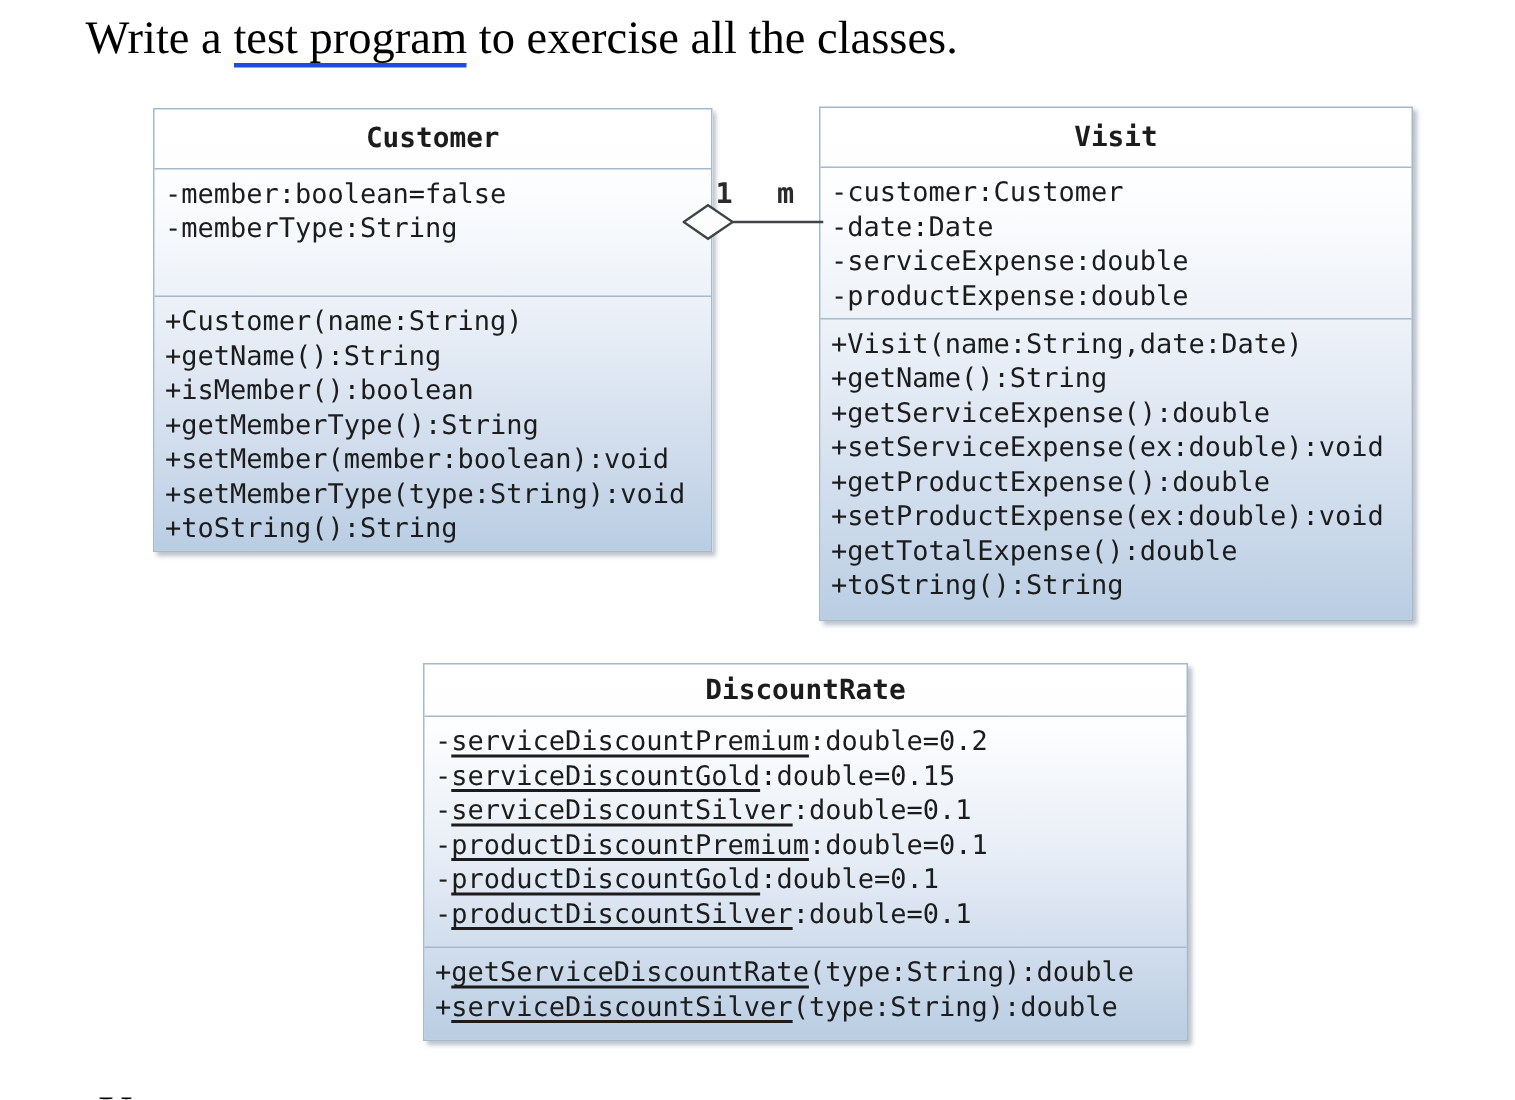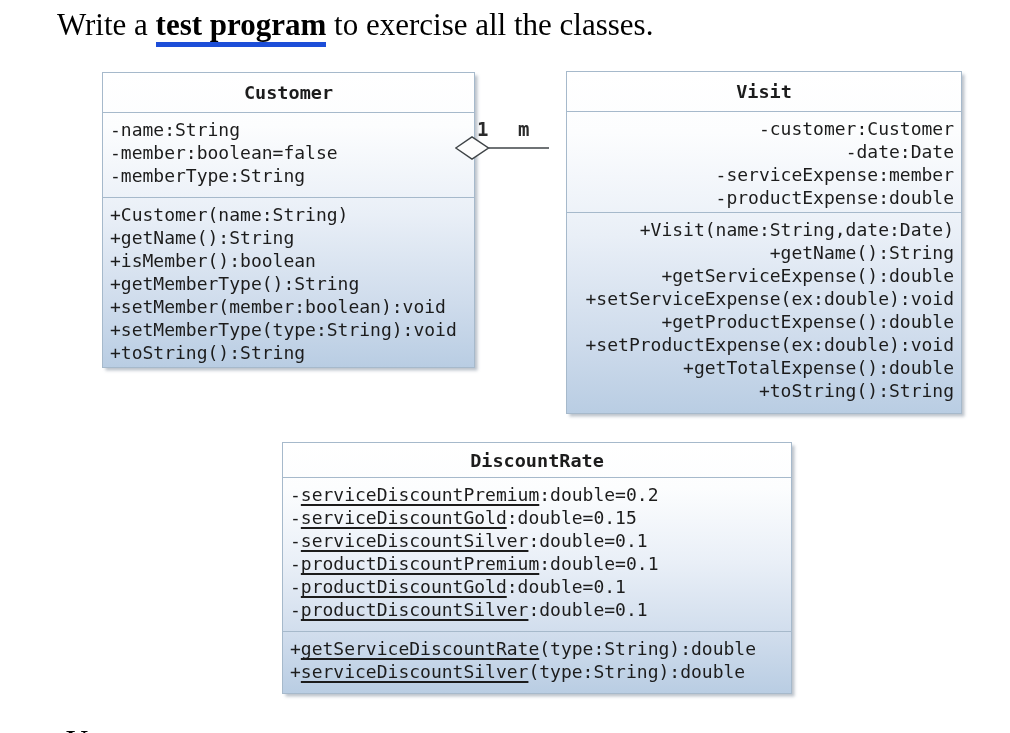"test program" #heading .emph { border-bottom: 5px solid #1d4ed8 -> 3px solid #1d4ed8; font-weight: bold -> normal }
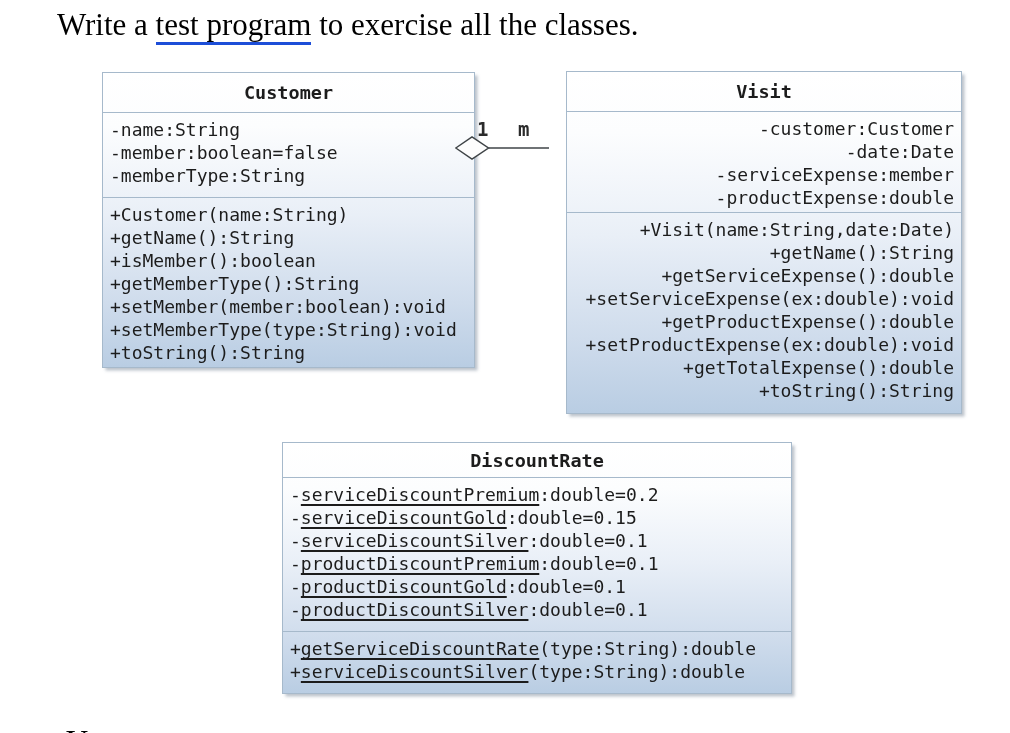"Visit" #box-visit { left: 548px -> 528px; text-align: right -> none }
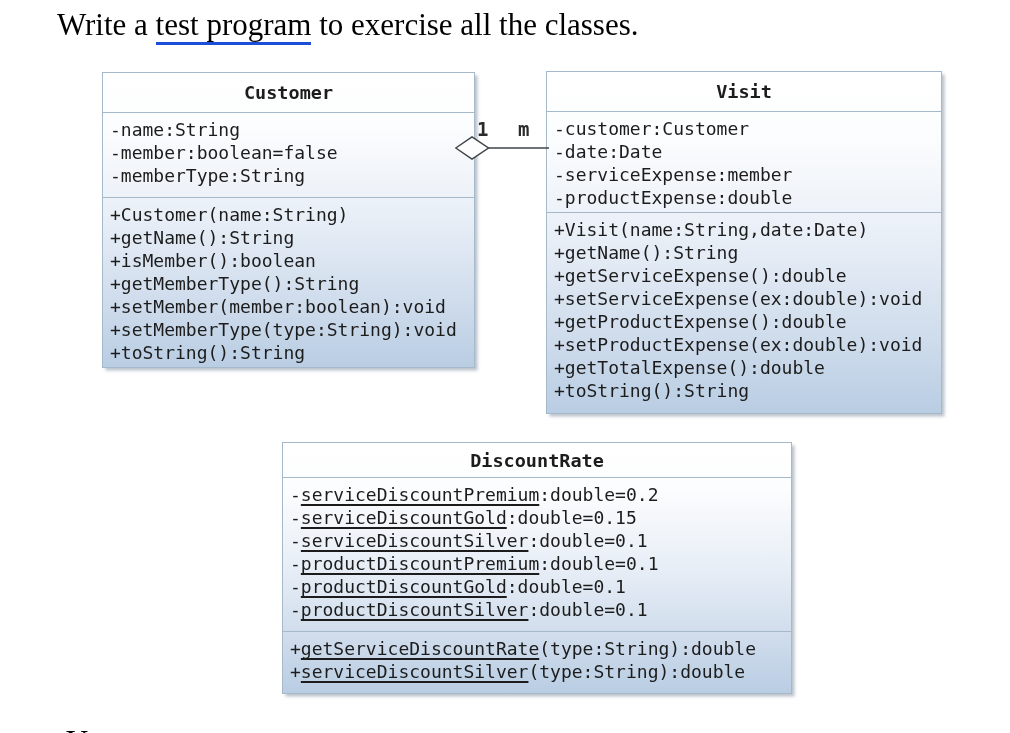"-name:String" div.mline { html: <div><span>-name:String</span></div> -> none }
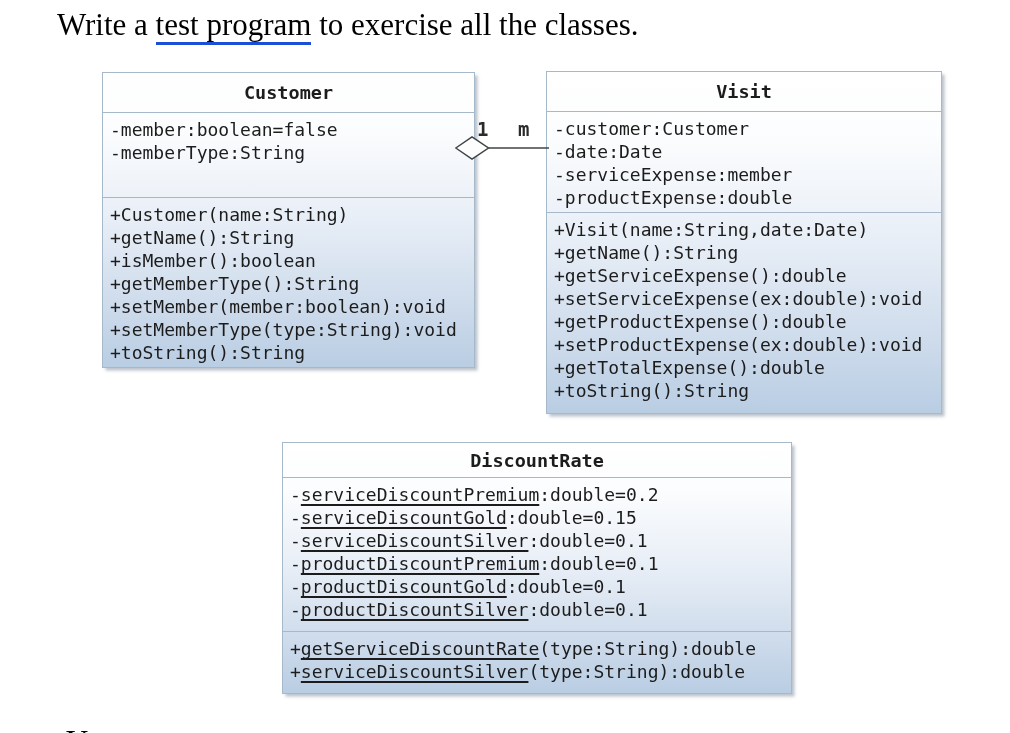"-serviceExpense:member" span { text: -serviceExpense:member -> -serviceExpense:double }
